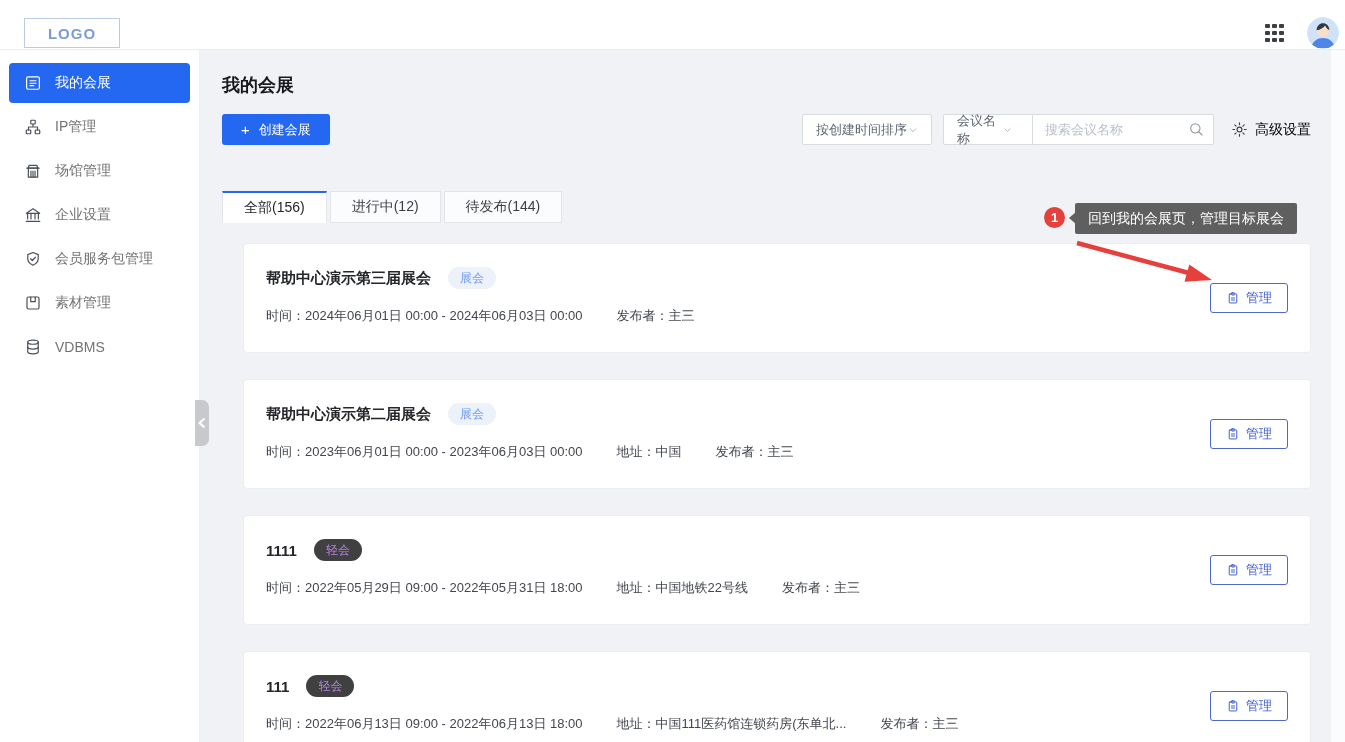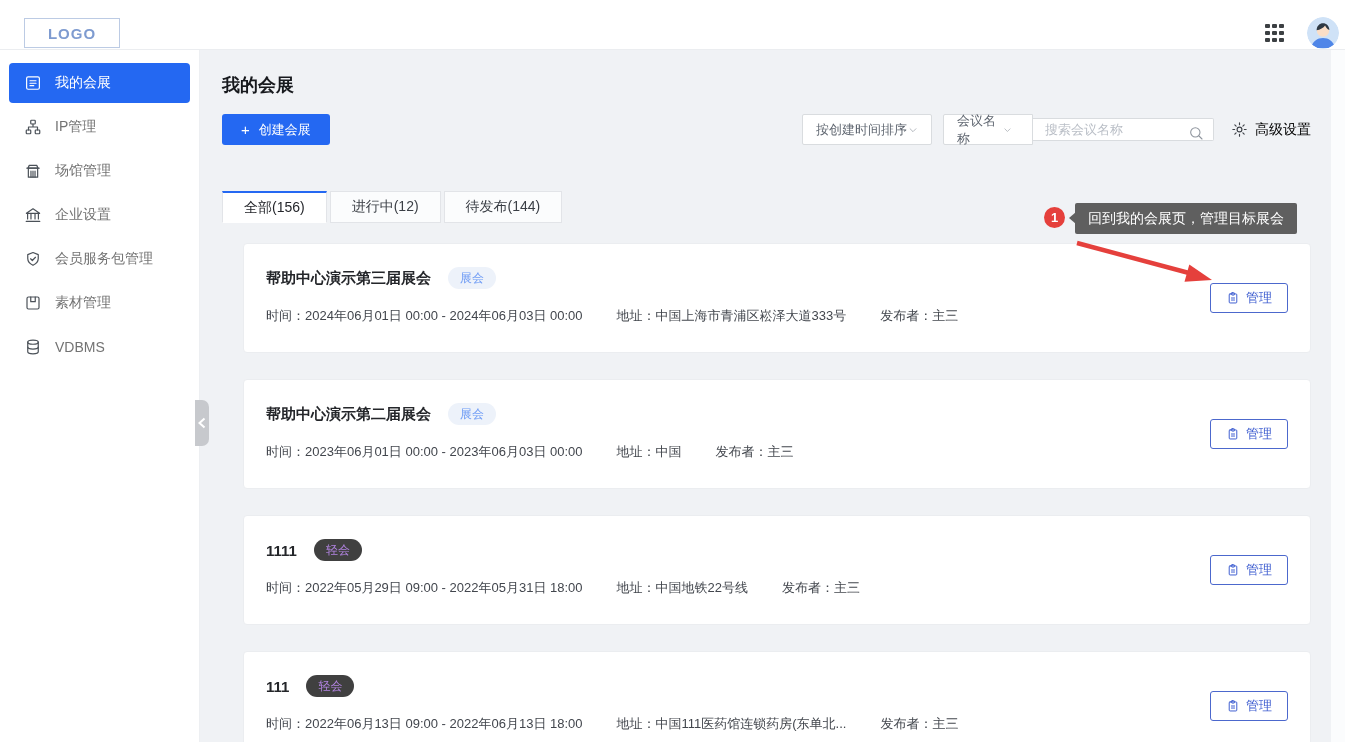"搜索会议名称" .search-input { height: 23px -> 31px }
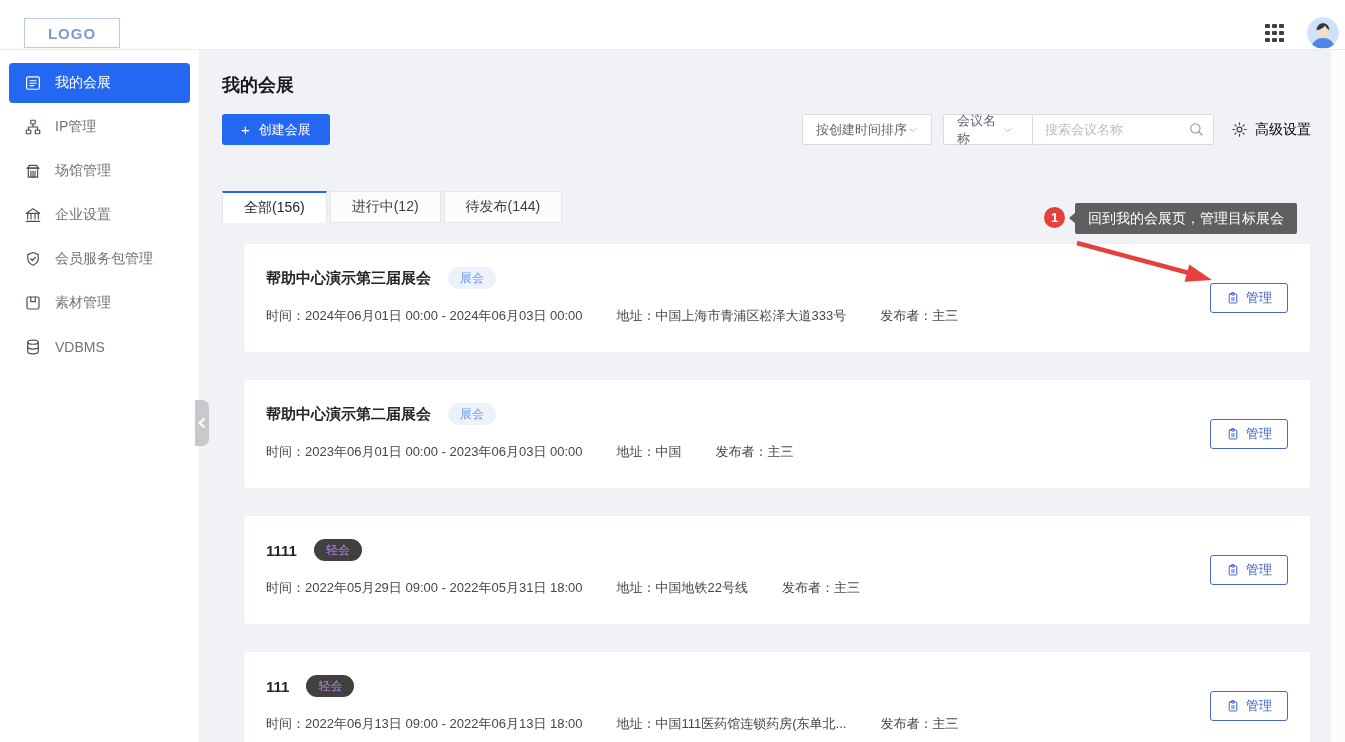"地址：中国上海市青浦区崧泽大道333号" span.meta-item { html: <span><span>地址：</span><span>中国上海市青浦区崧泽大道333号</span></span> -> none }
